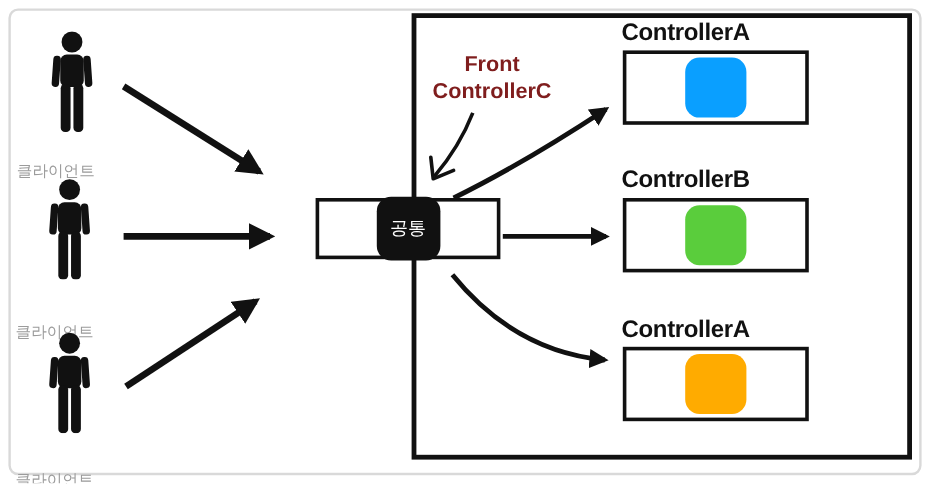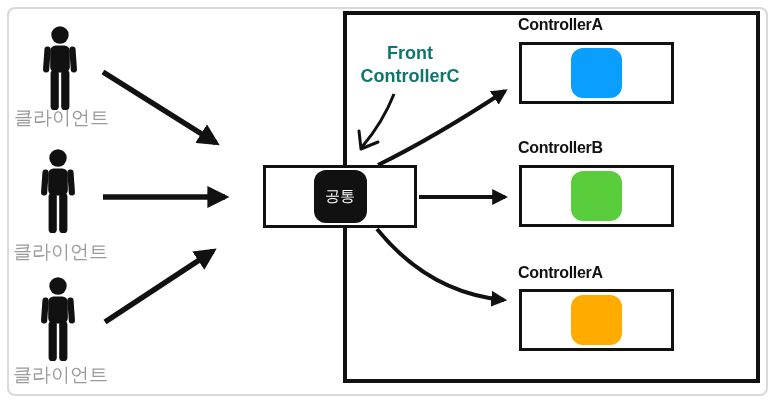"ControllerA" .controller-label { font-size: 16px -> 20px }
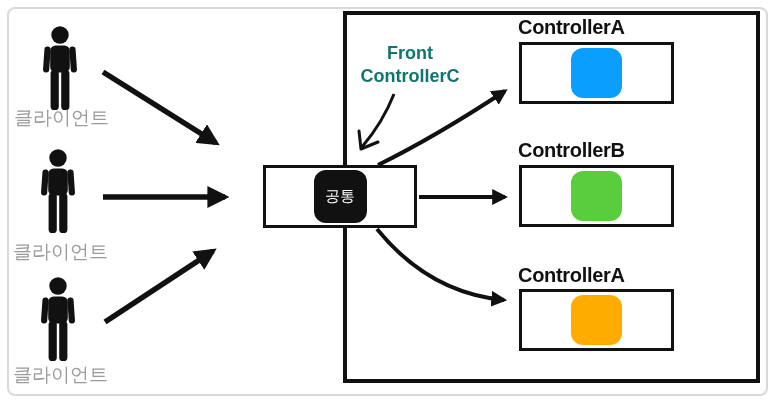"Front" .fc-annotation { color: #0f766e -> #7f1d1d }
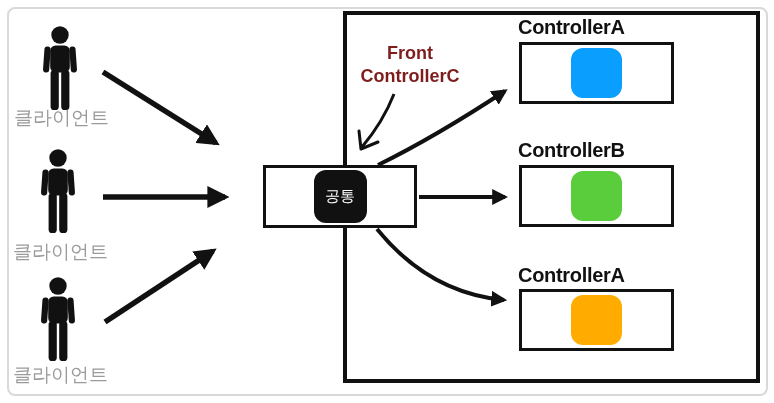"클라이언트" .client-label { font-size: 19px -> 13px; margin-top: none -> 29px }
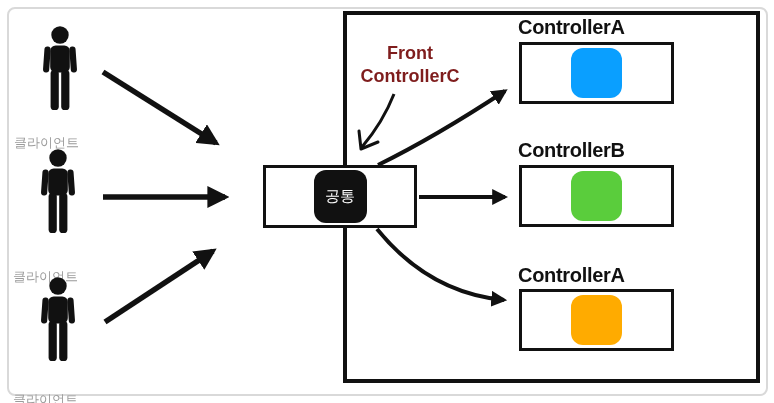"공통" .common-box { height: 63px -> 51px }
